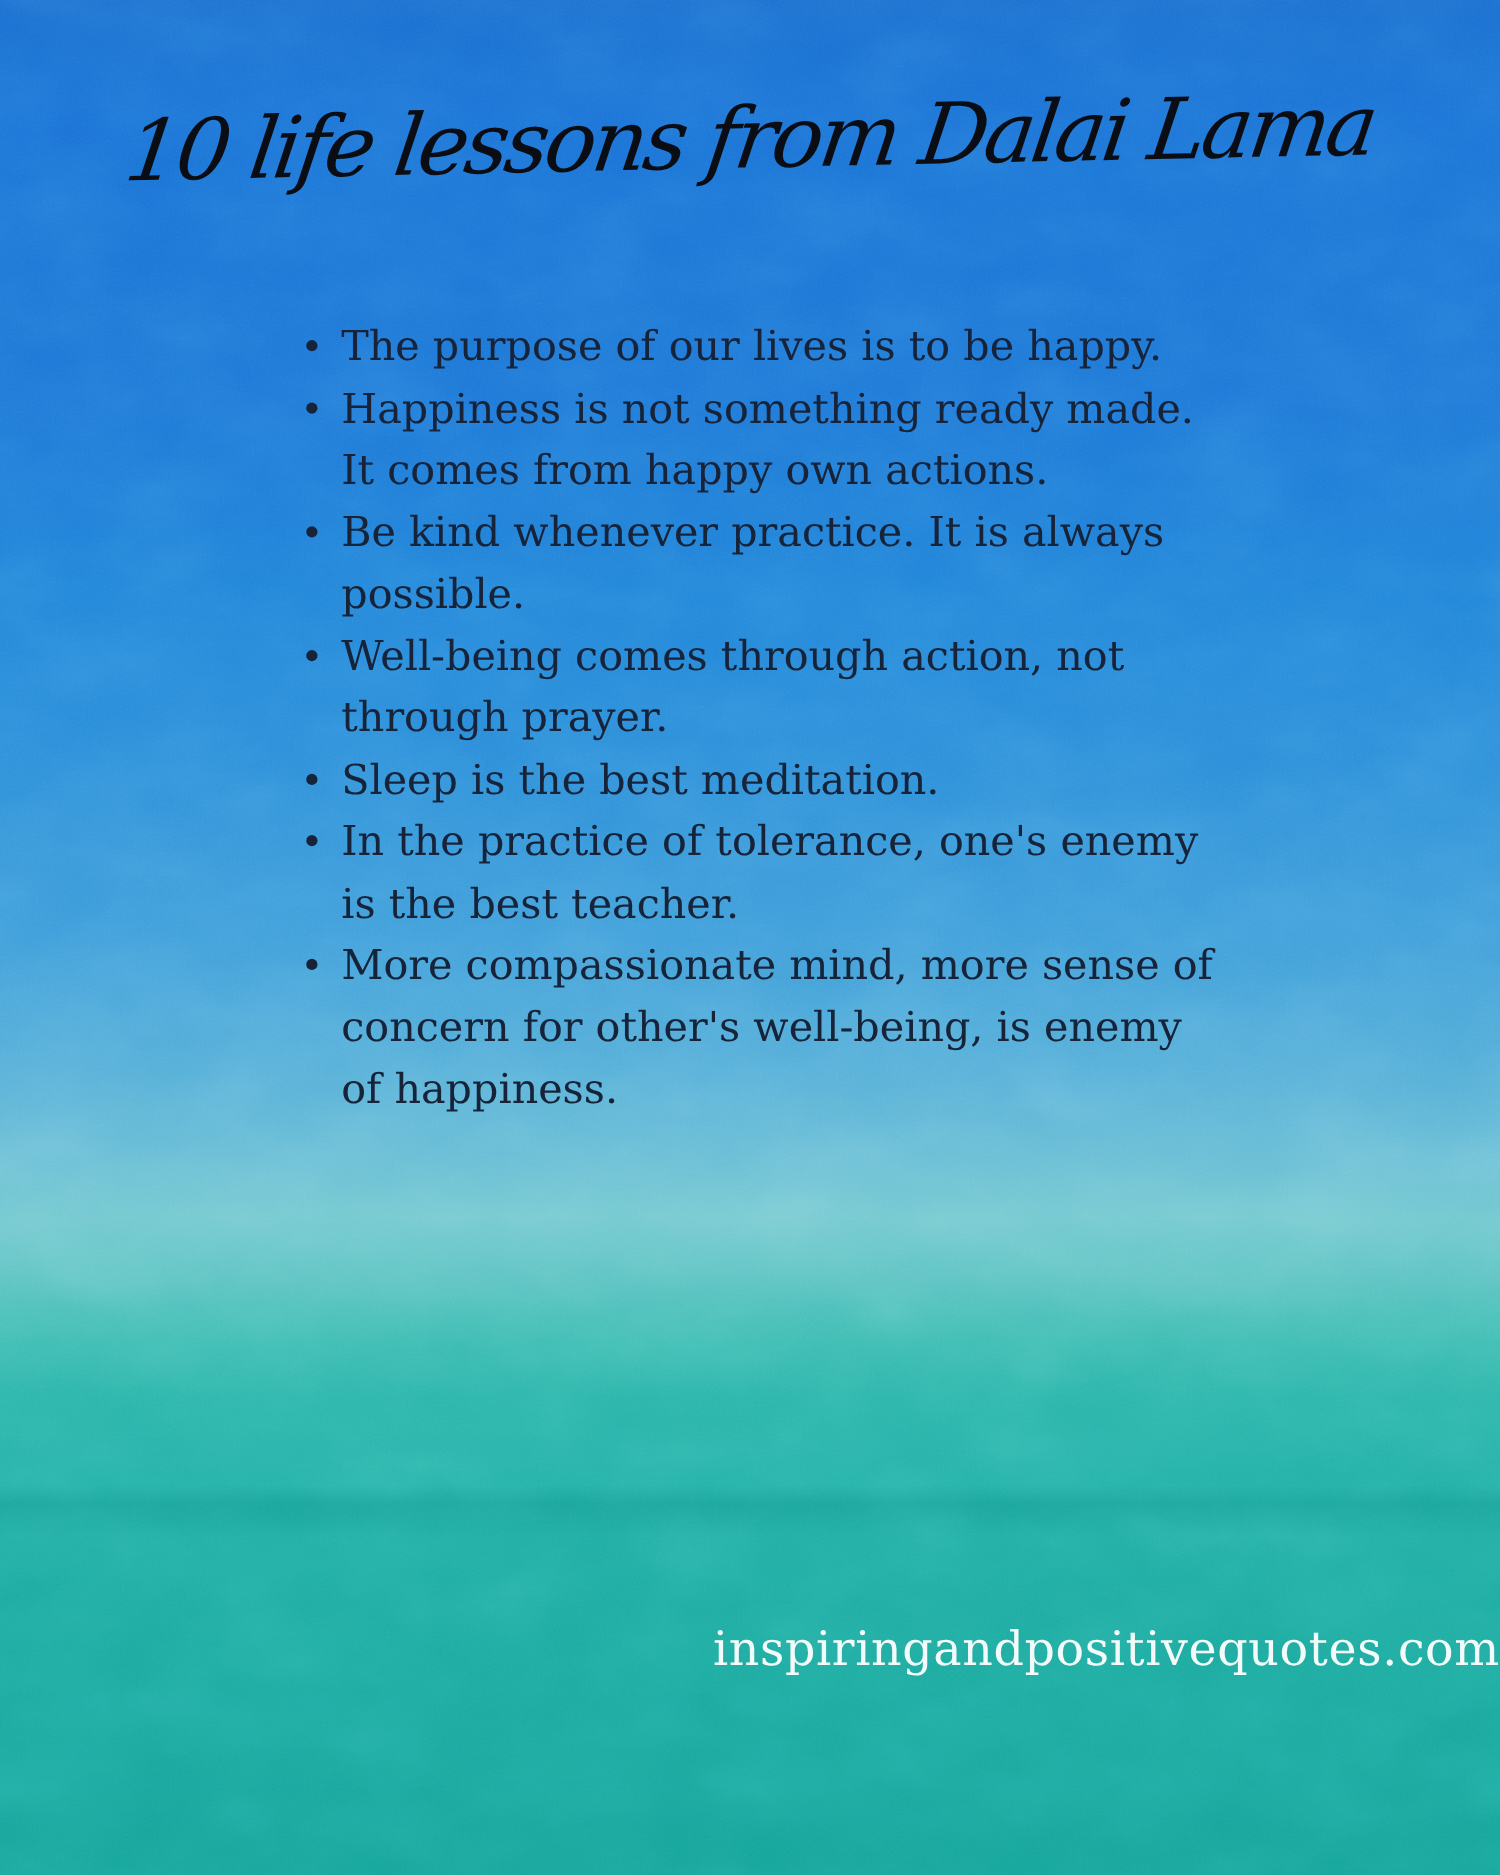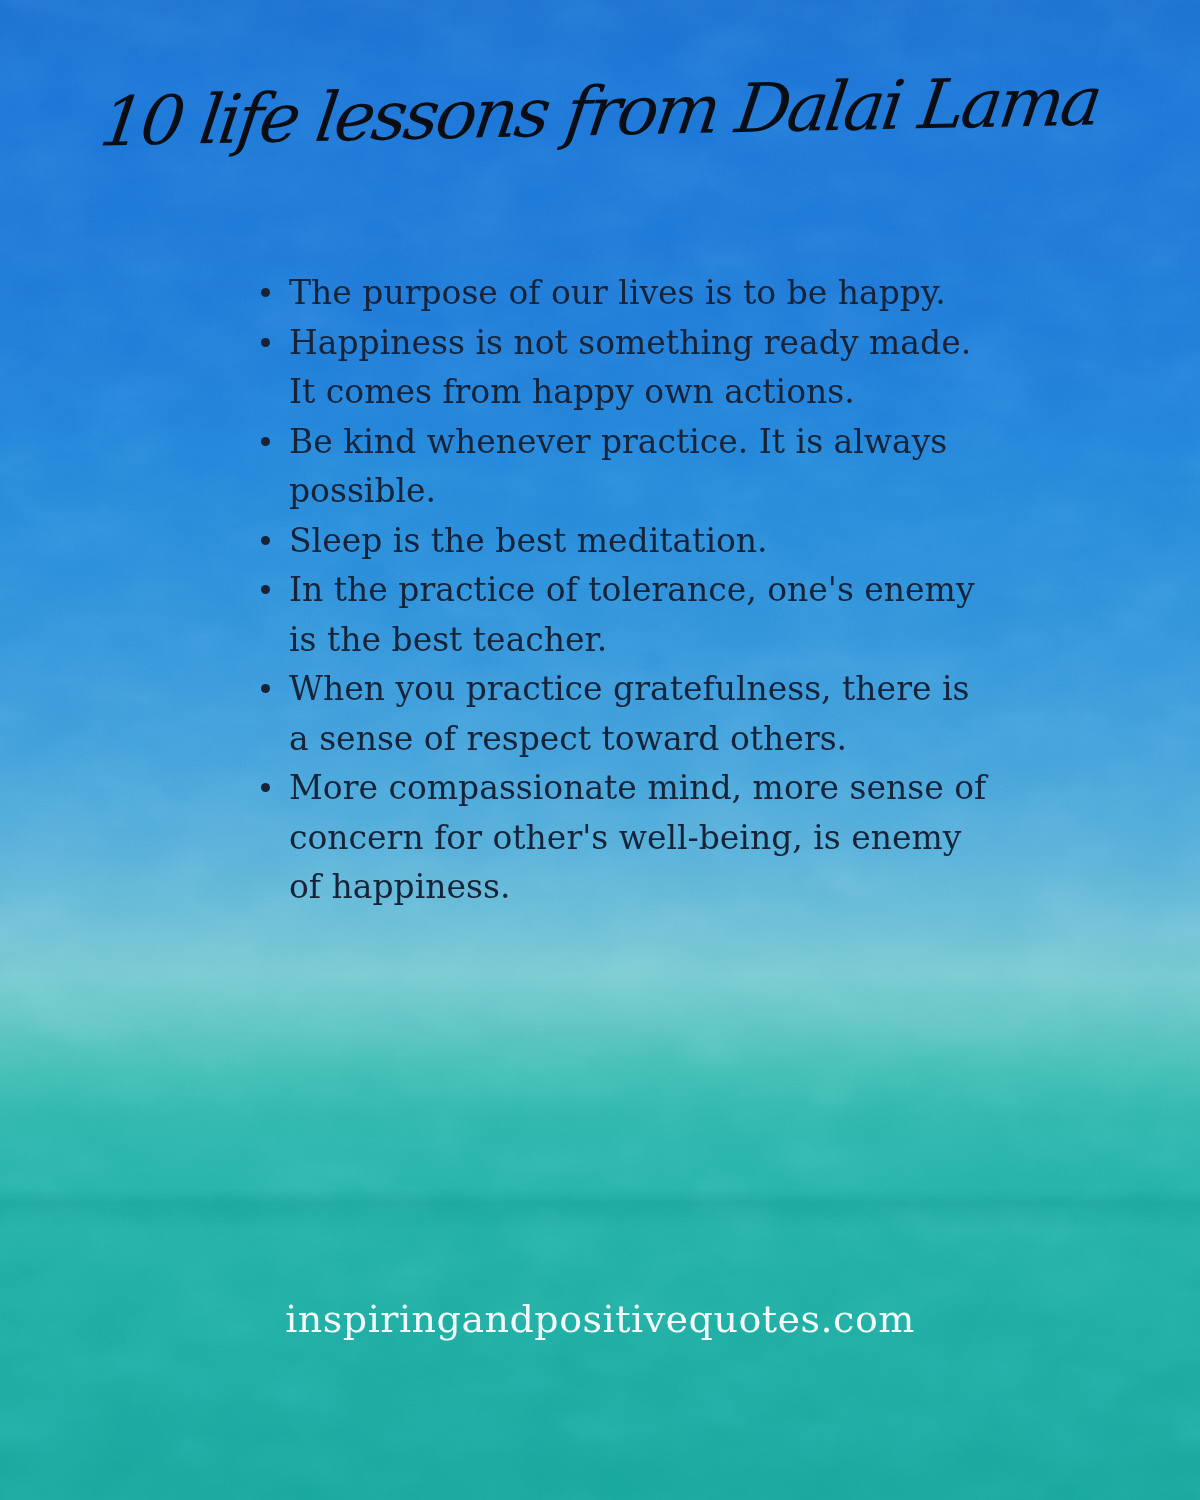"The purpose of our lives" .quotes { margin: 16px -> 0 }
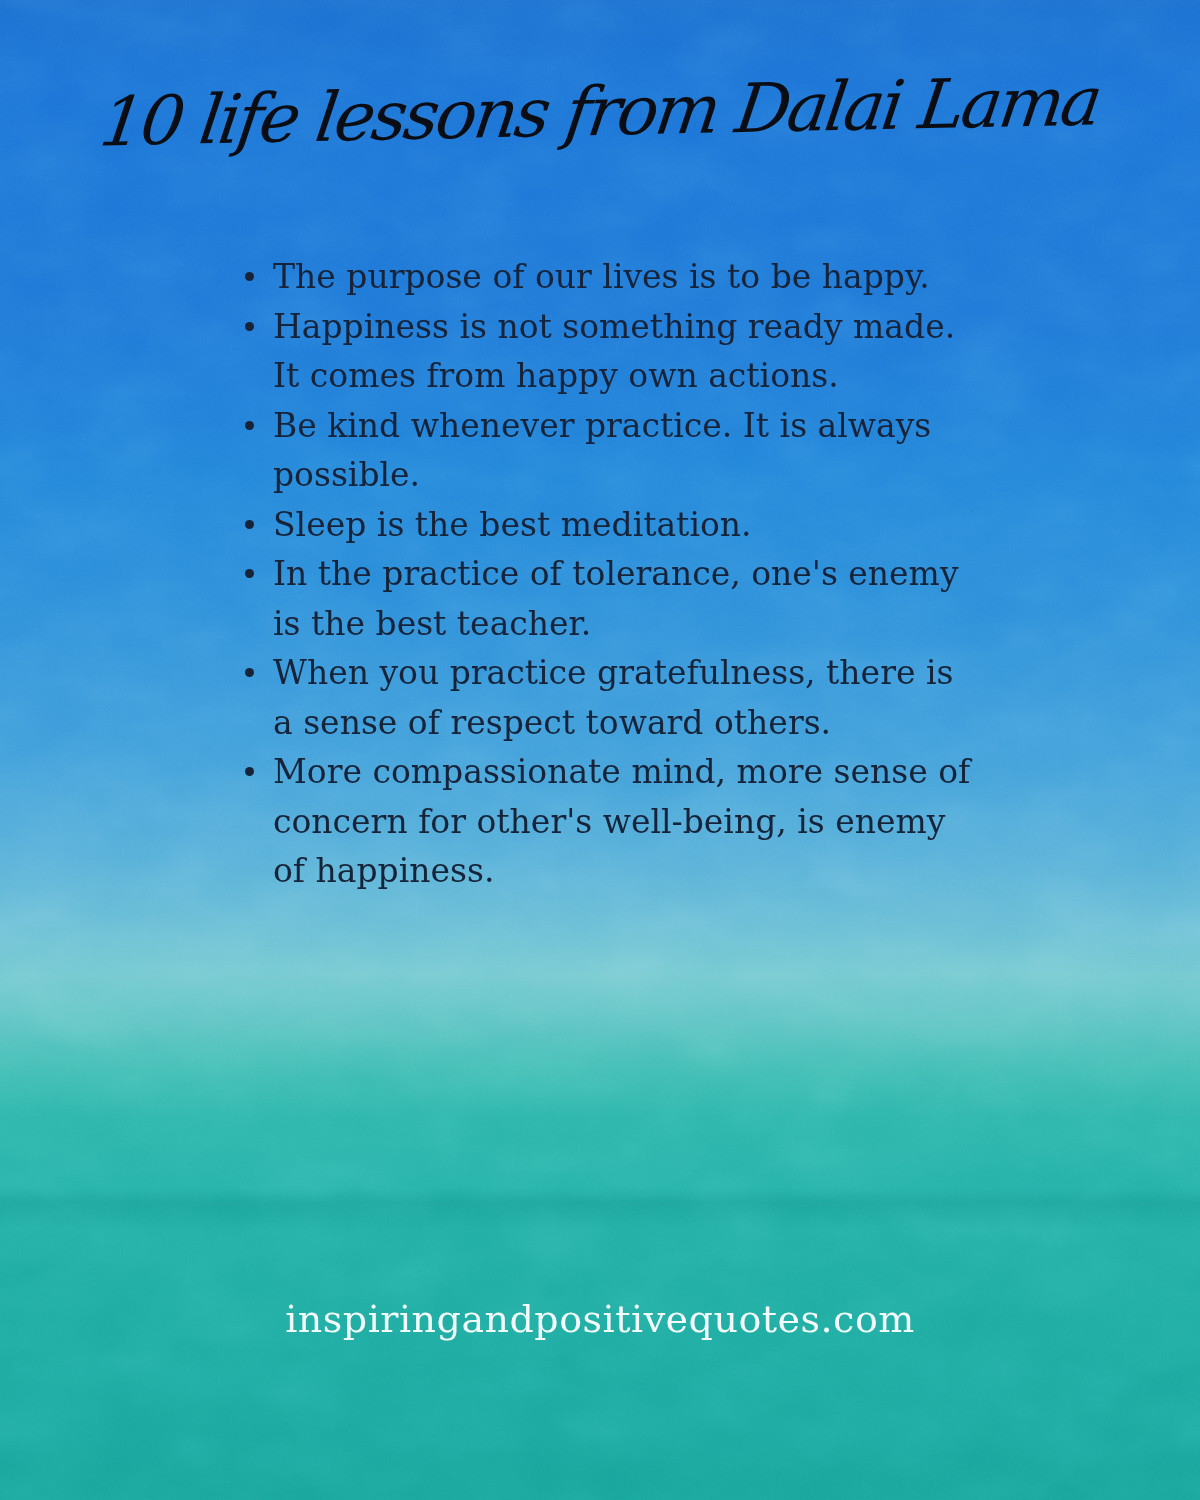"Well-being comes through action, not" li { html: none -> <li>Well-being comes through action, not through prayer.</li> }
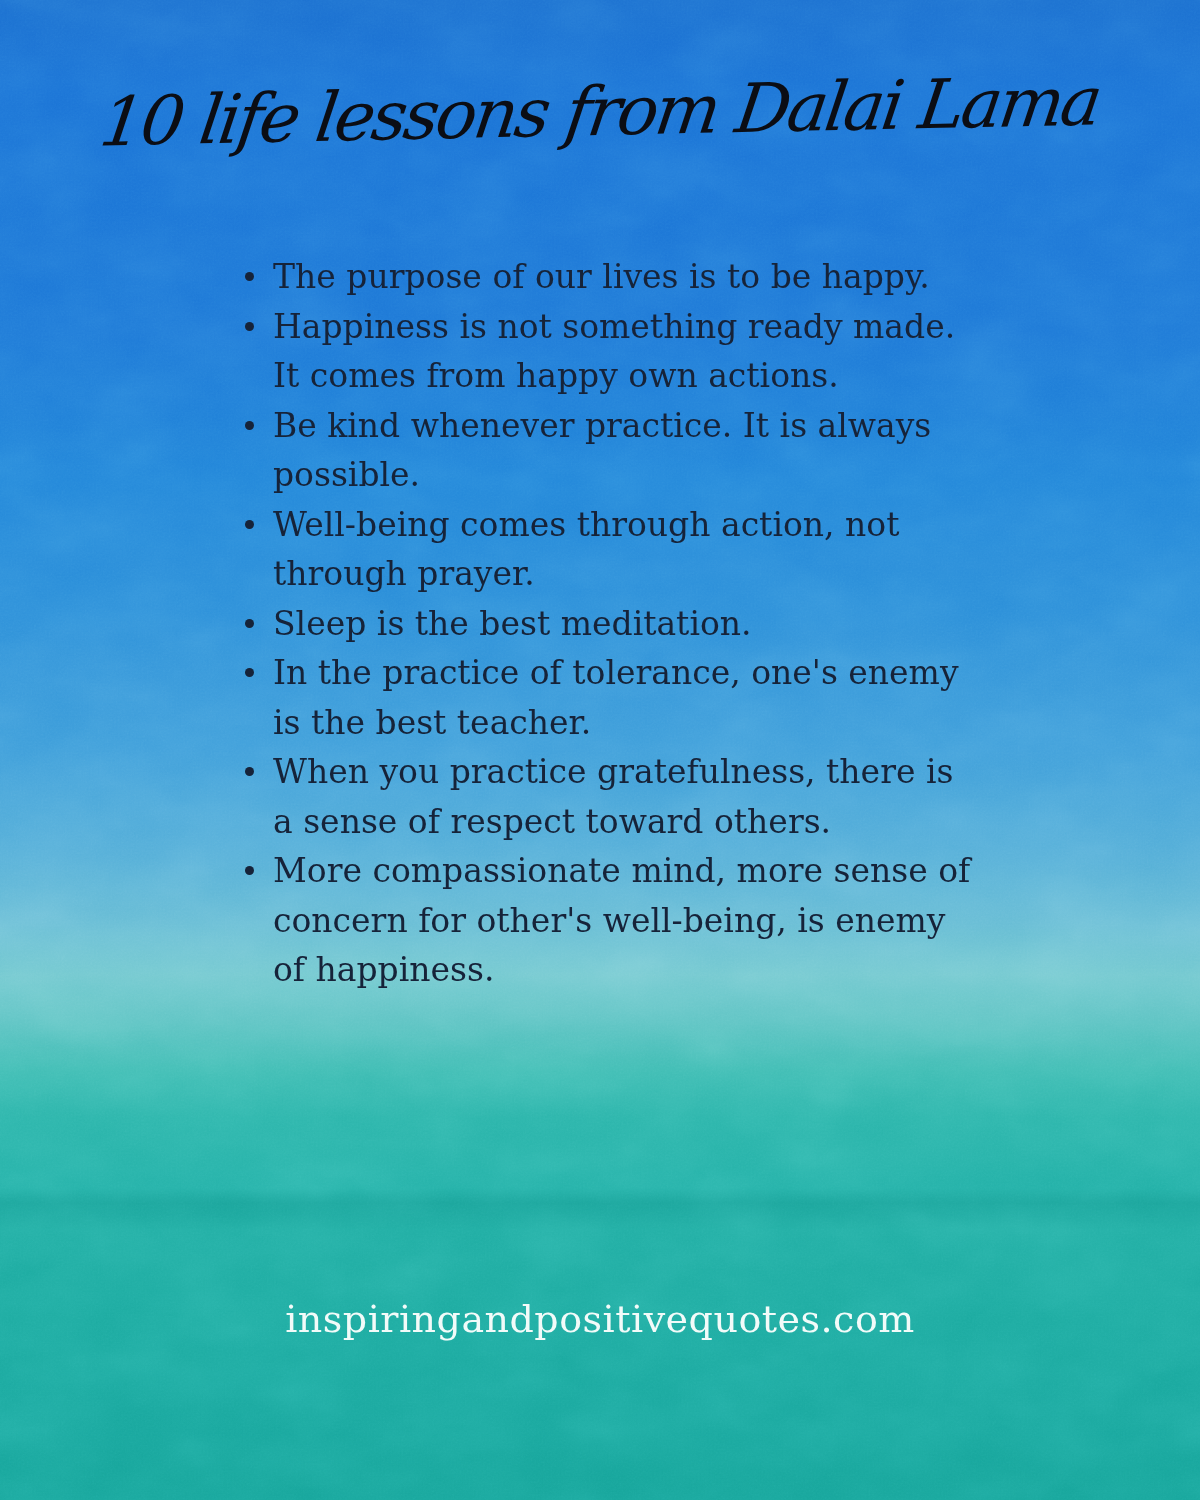"When you practice gratefulness, there" li { html: <li>When you practice gratefulness, there is a sense of respect toward others.</li> -> none }
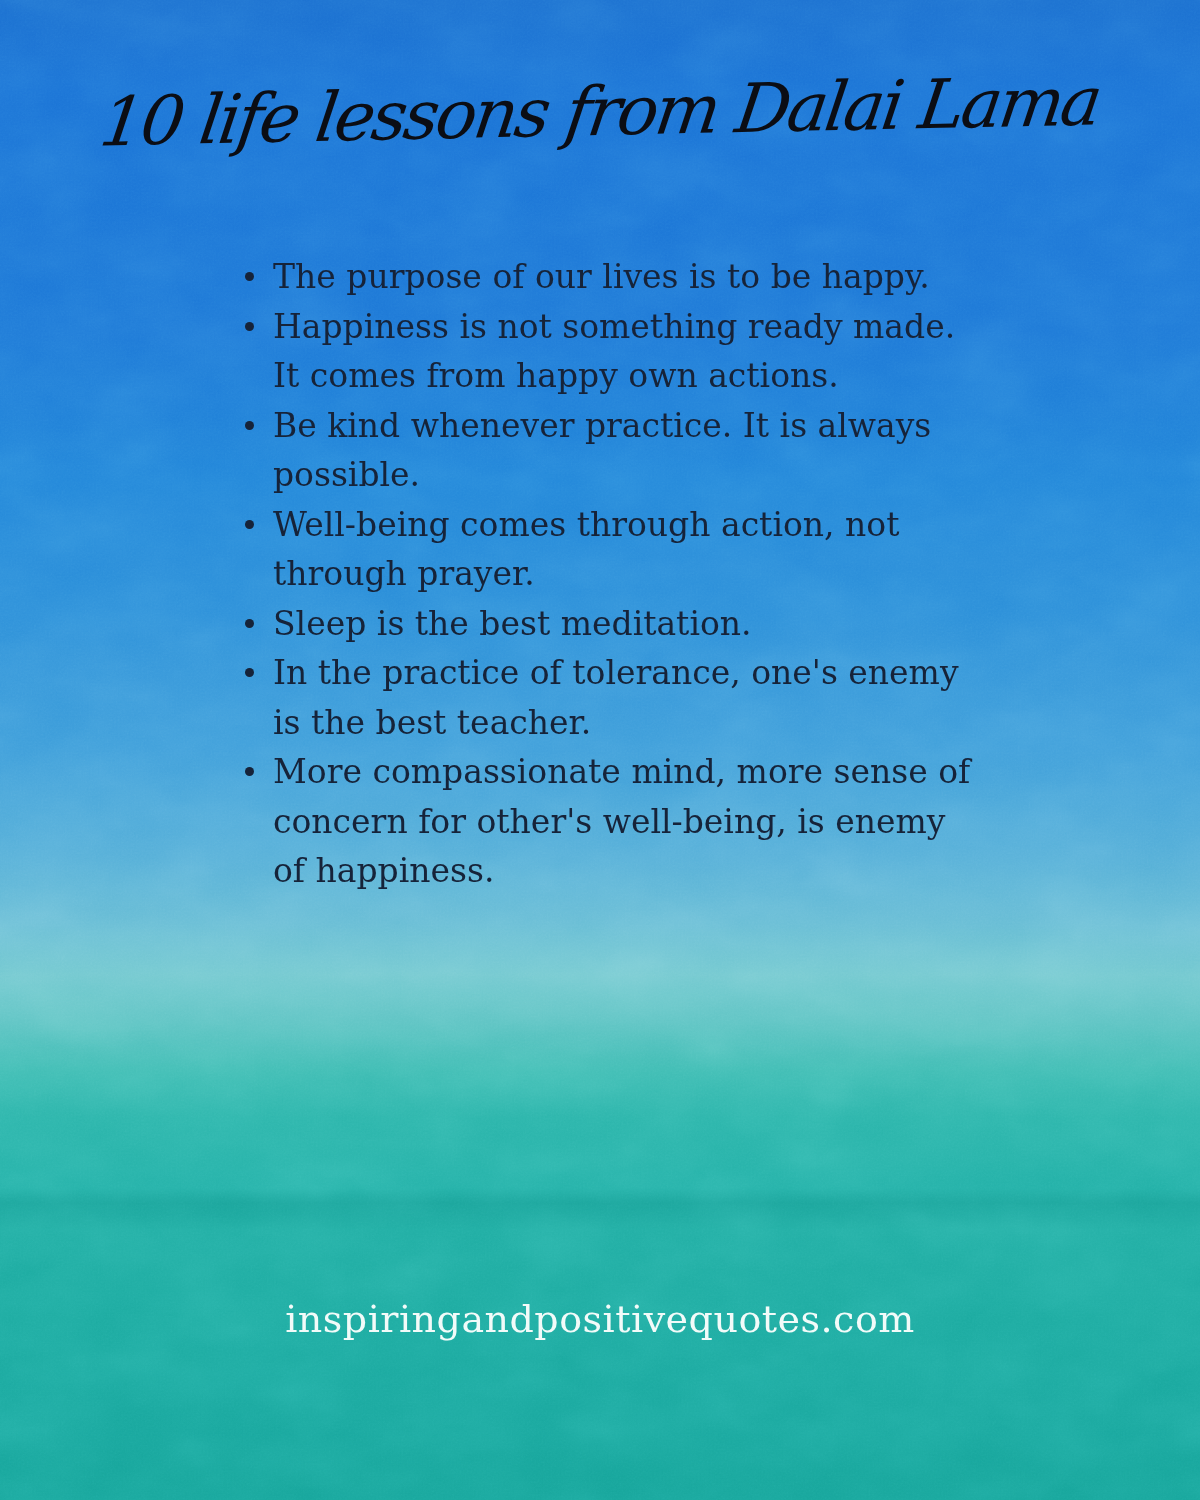"inspiringandpositivequotes.com" .footer { text-align: center -> right }
